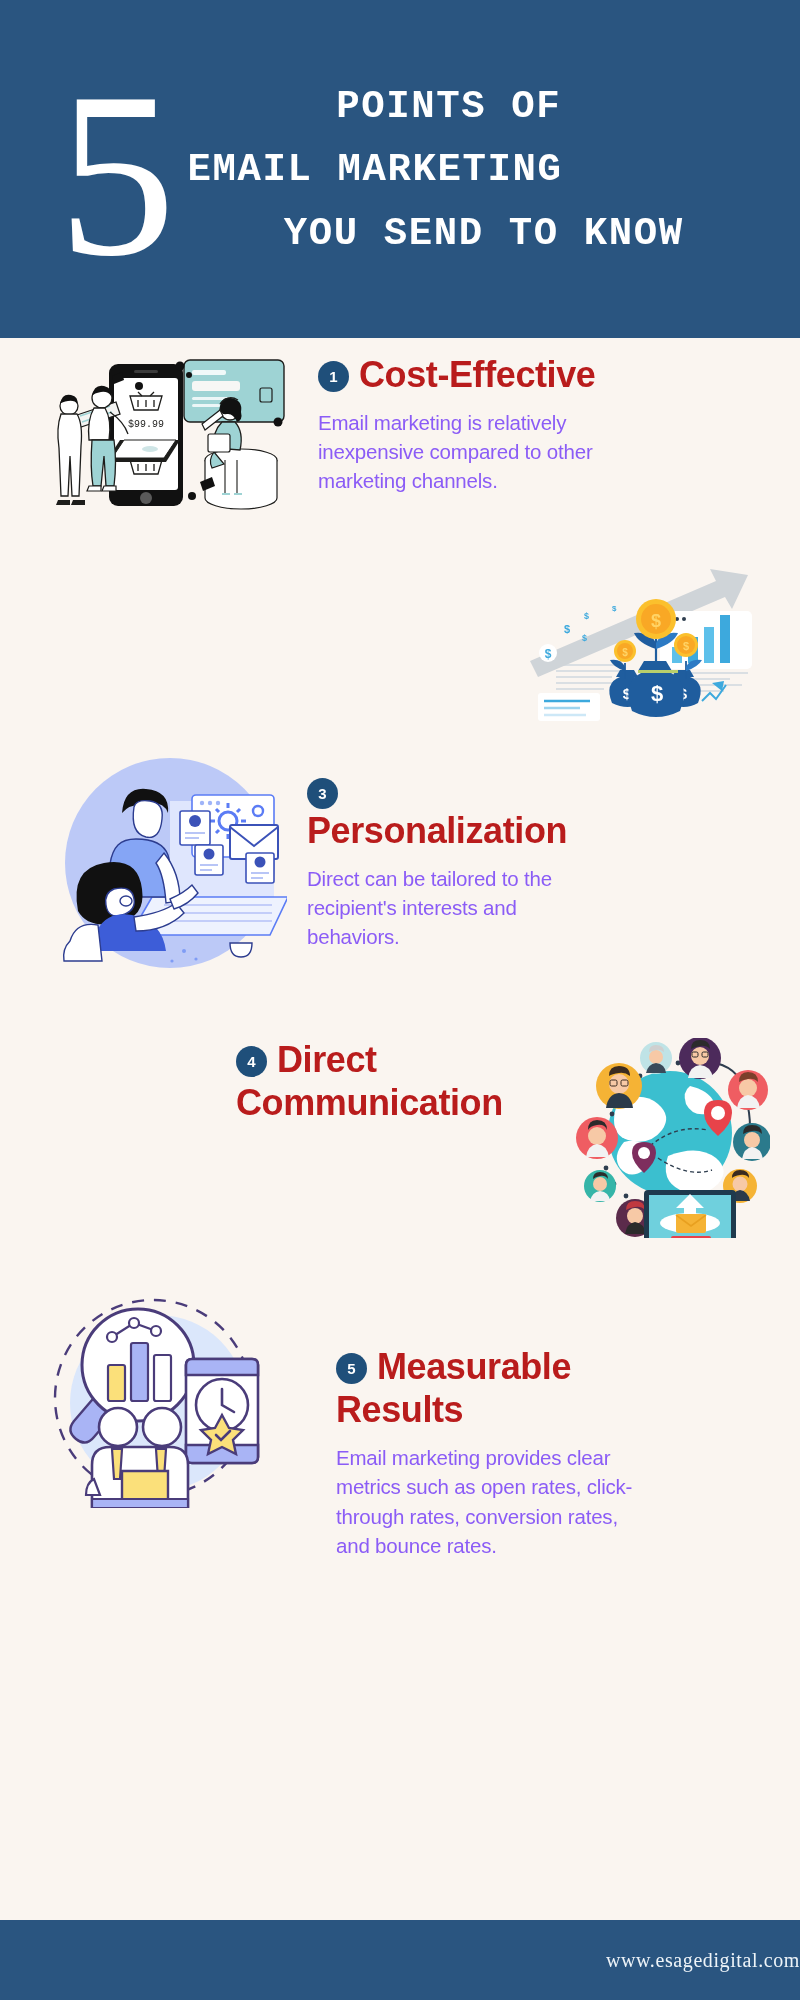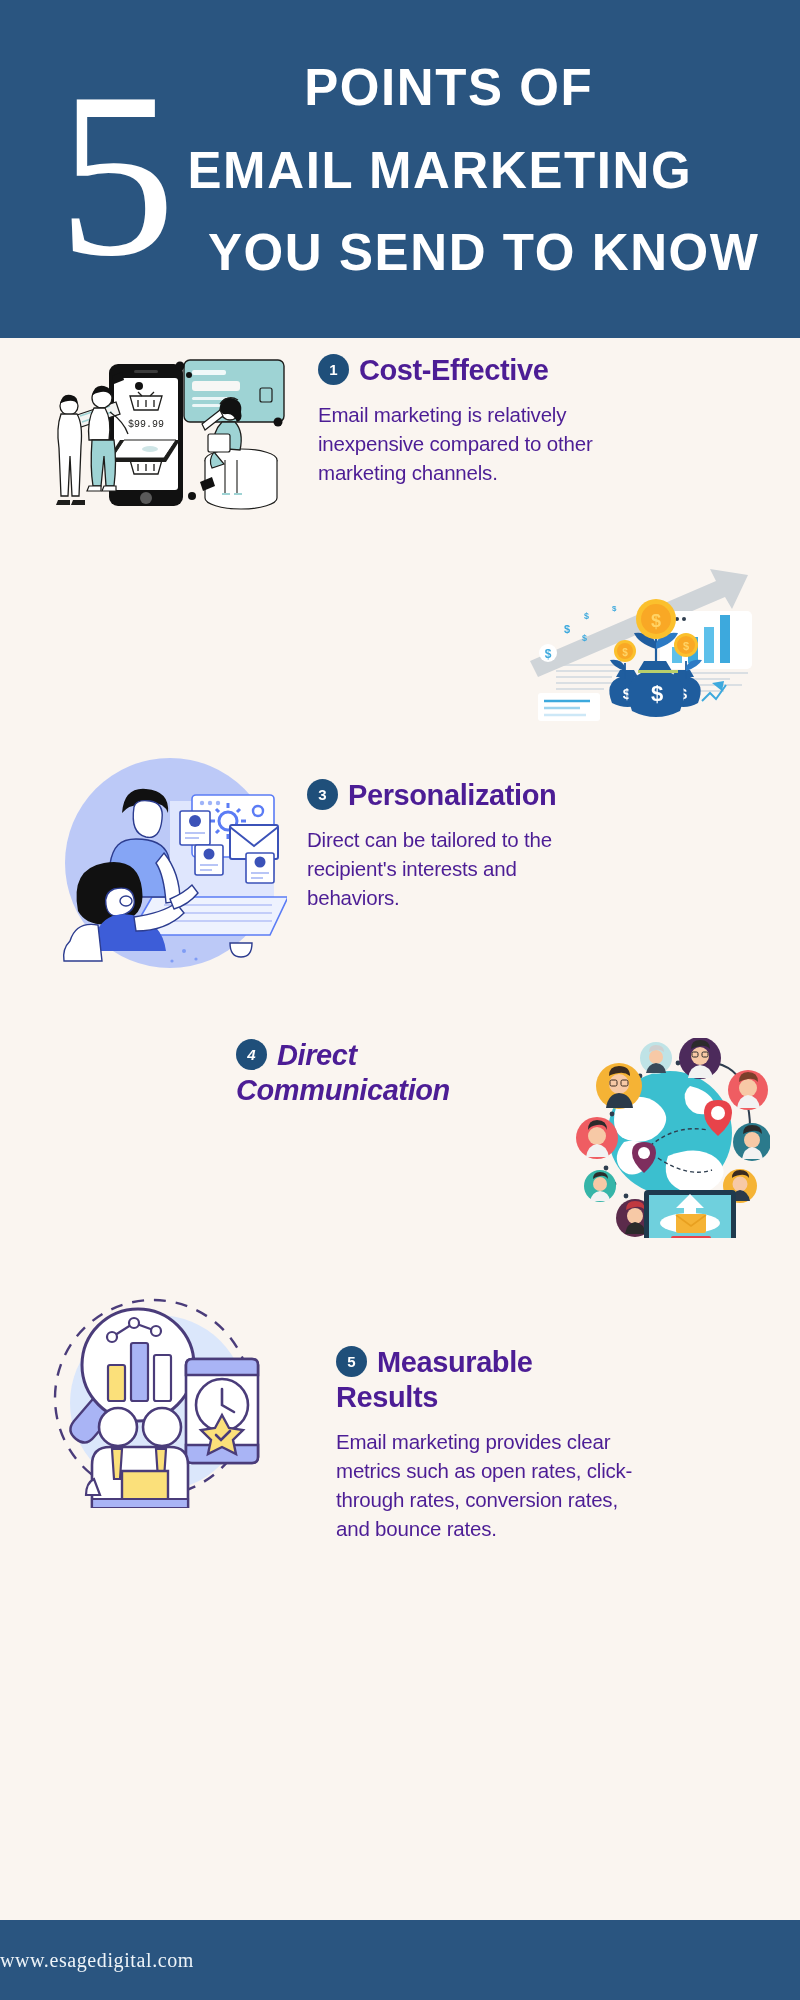"POINTS OF" .title-line { font-family: Liberation Sans, sans-serif -> Liberation Mono, monospace; font-size: 51px -> 39px }
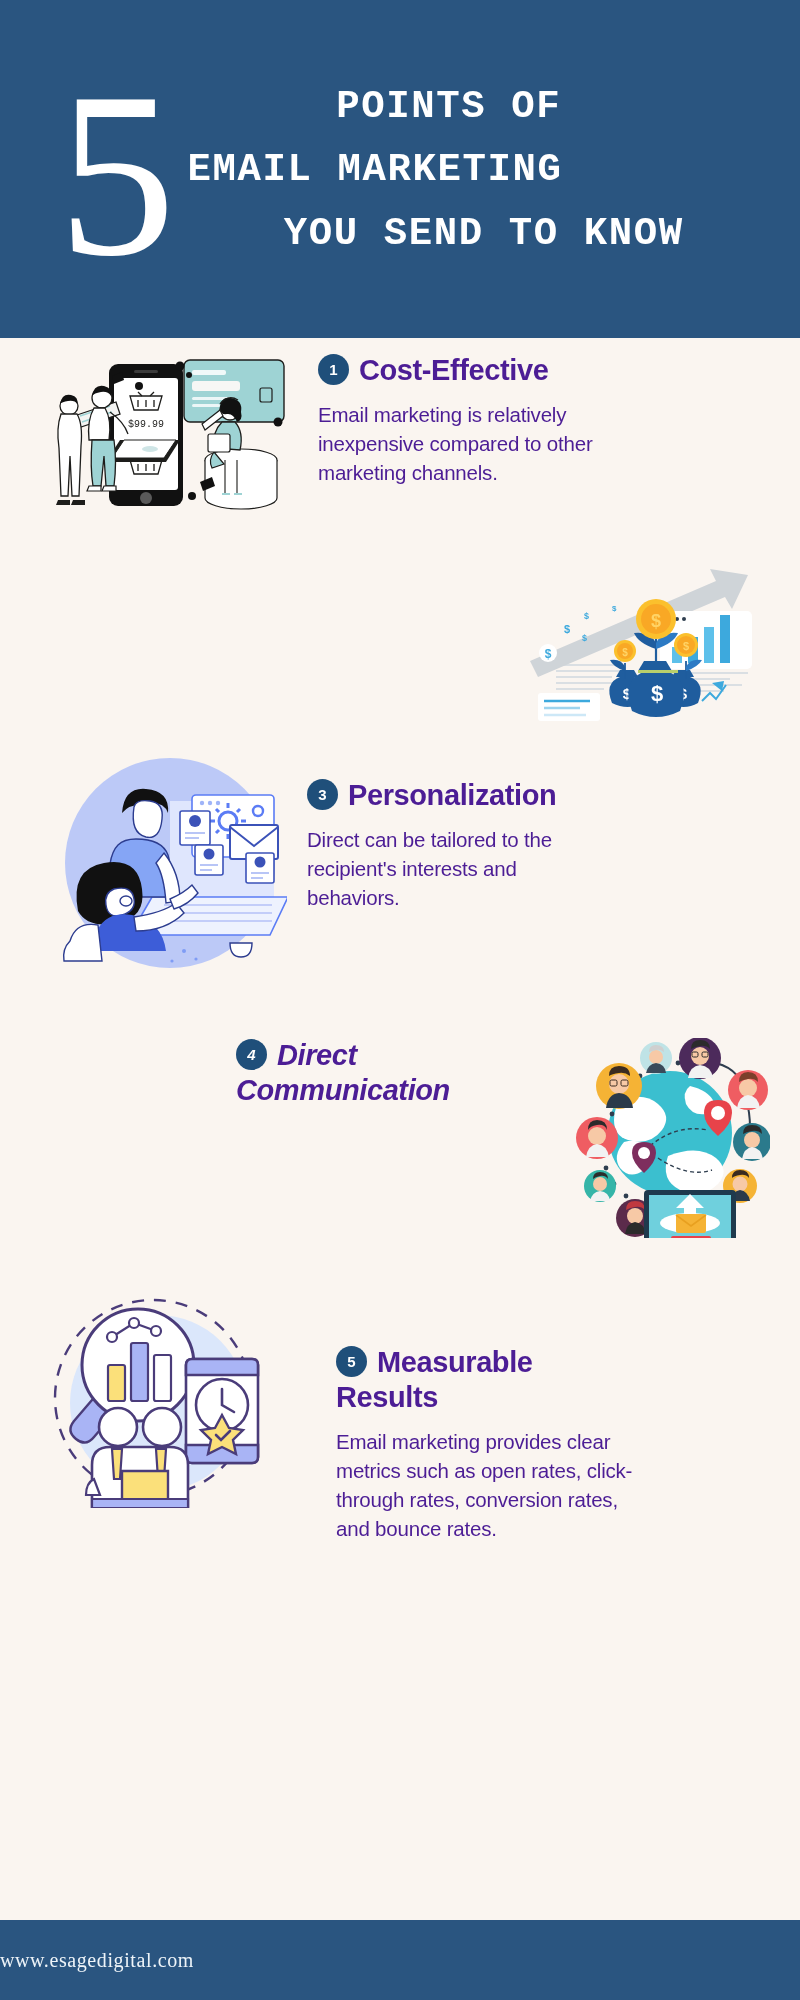"Cost-Effective" .headline { color: #4c1d95 -> #b91c1c; font-size: 29px -> 36px }
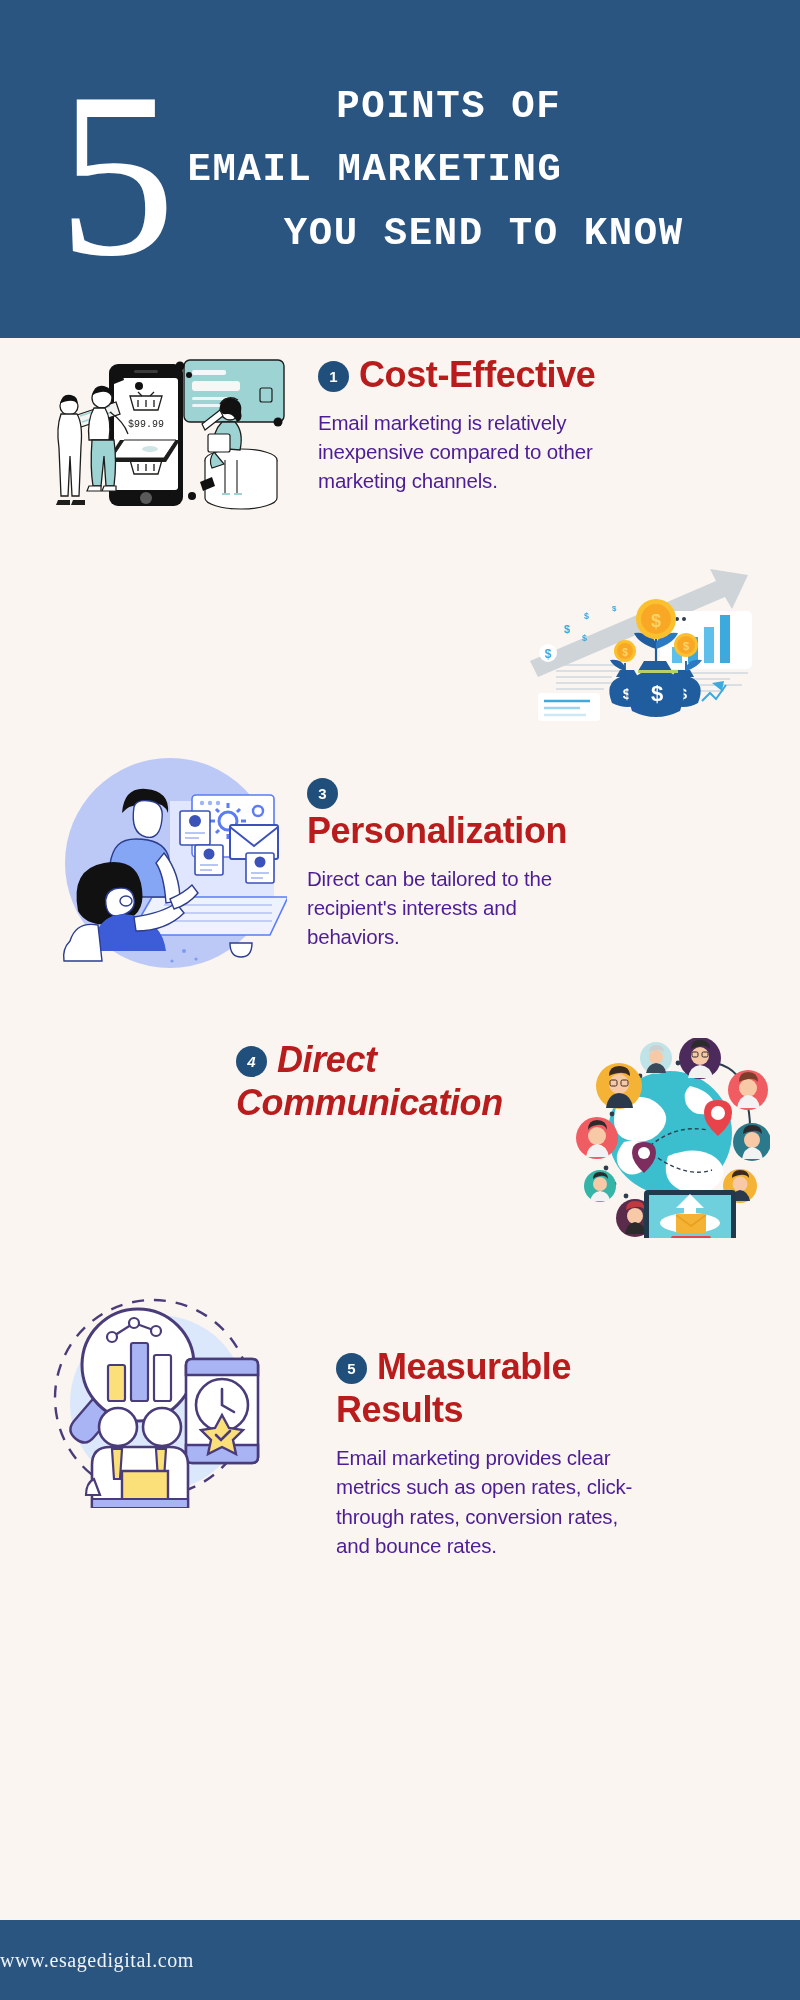"Email marketing is relatively" .body-text { color: #4c1d95 -> #8b5cf6 }
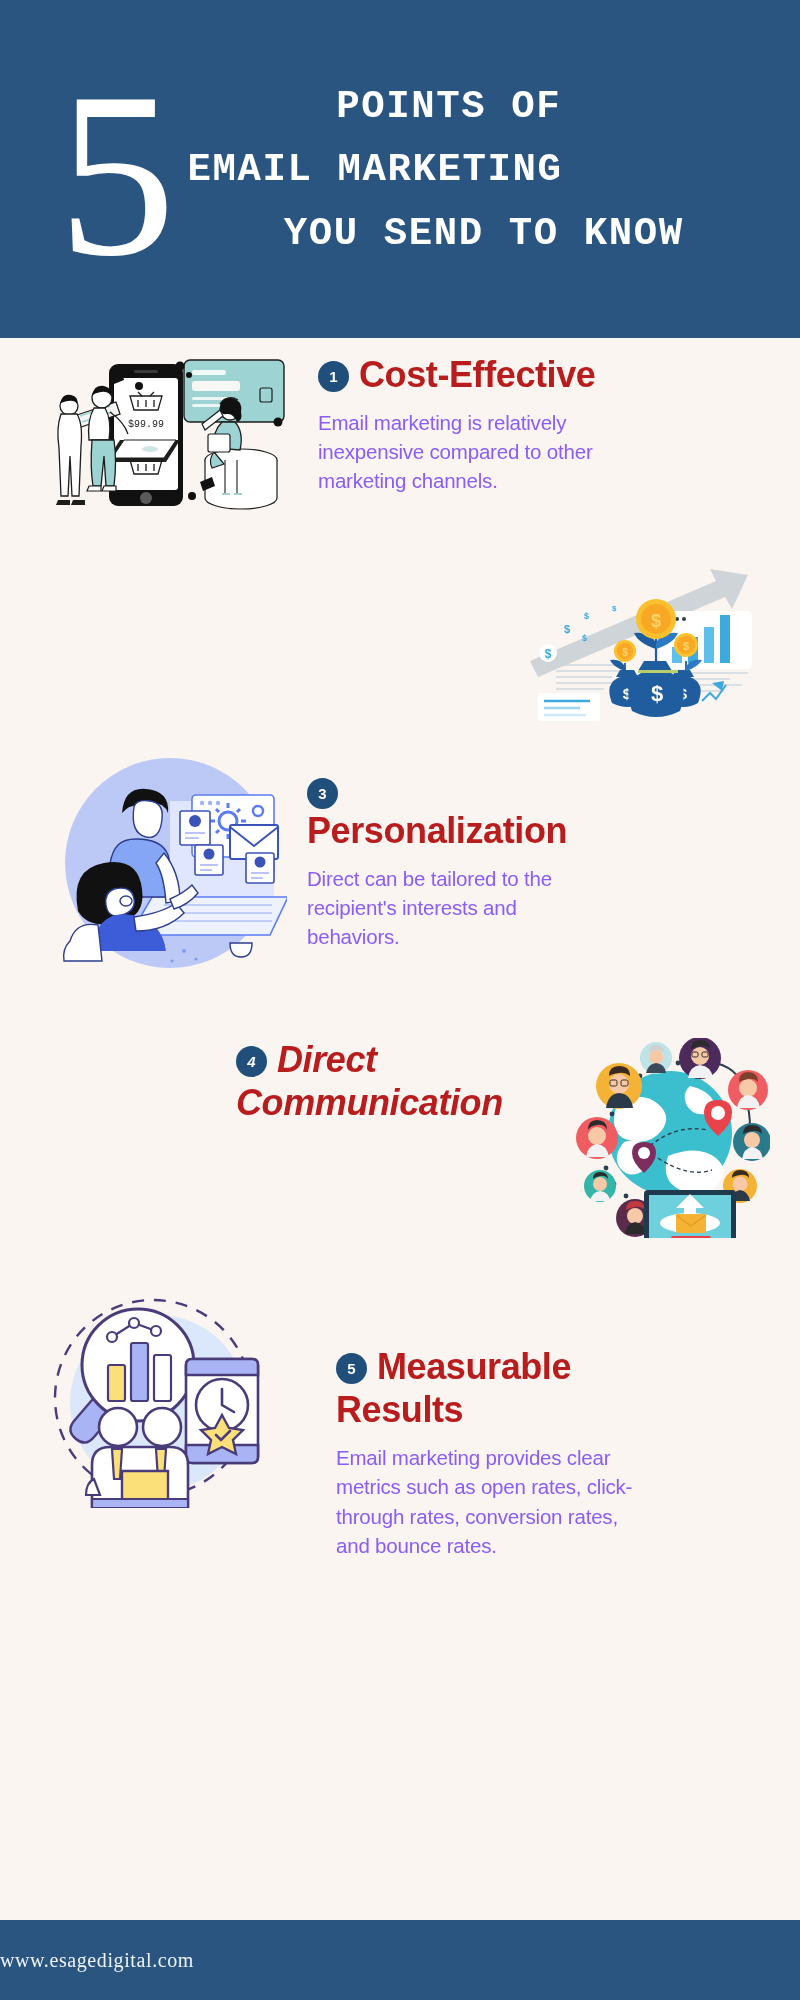"4 Direct Communication" div.copy { font-style: italic -> none }
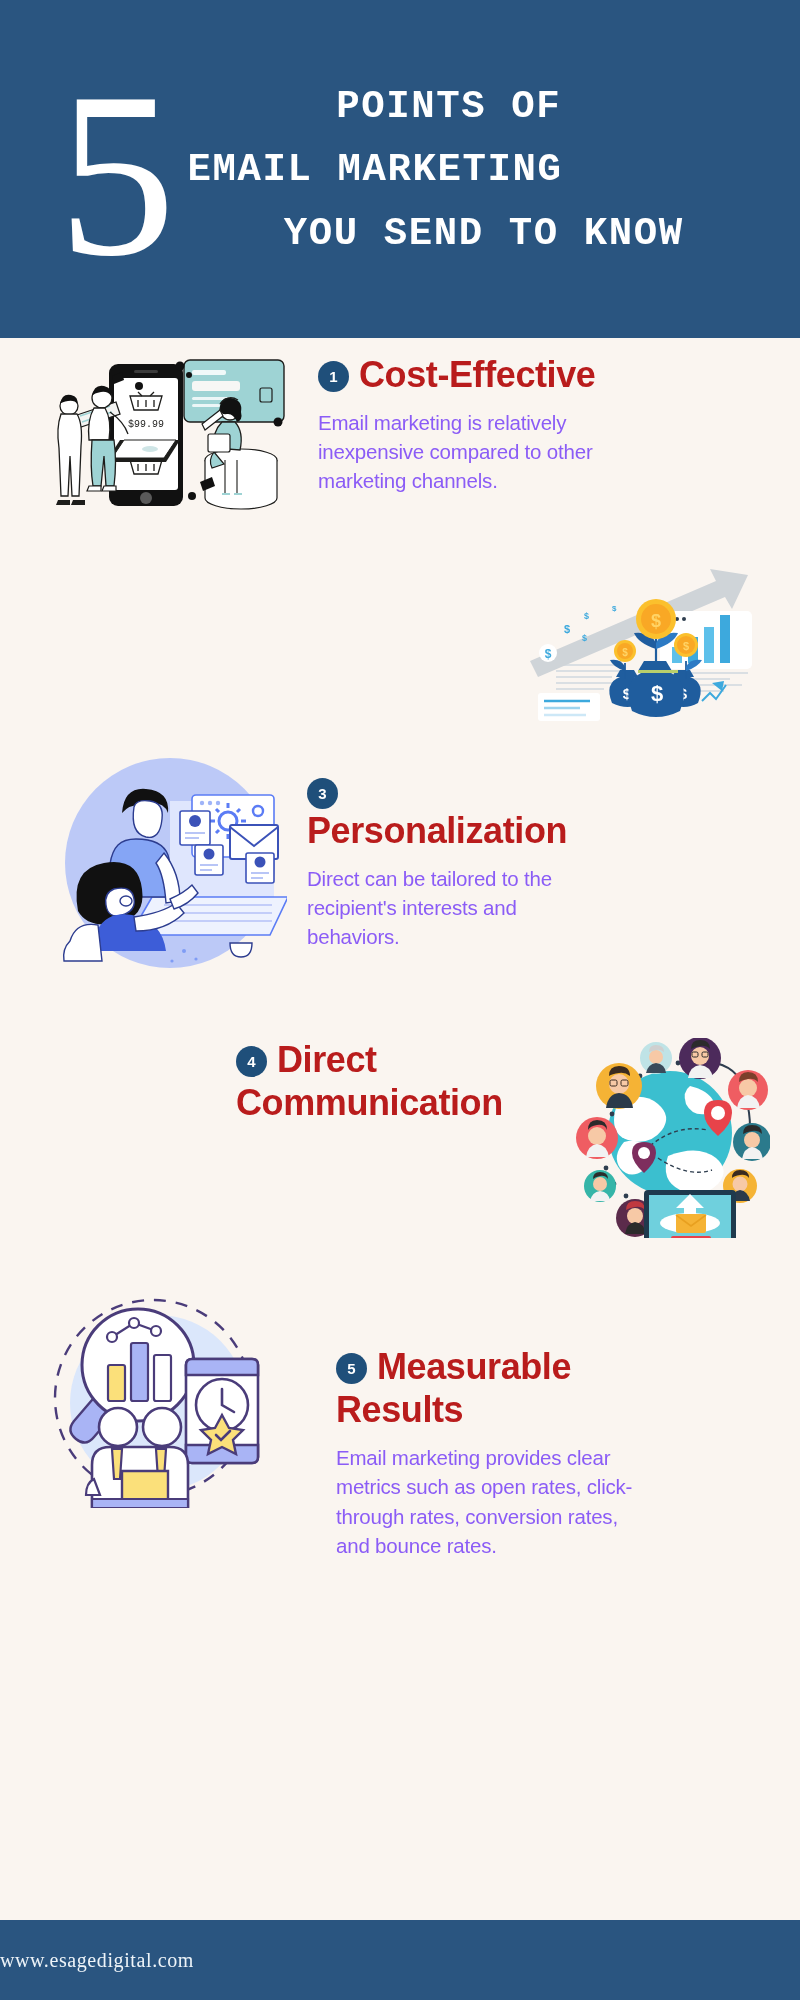"www.esagedigital.com" .footer { justify-content: flex-start -> flex-end }
